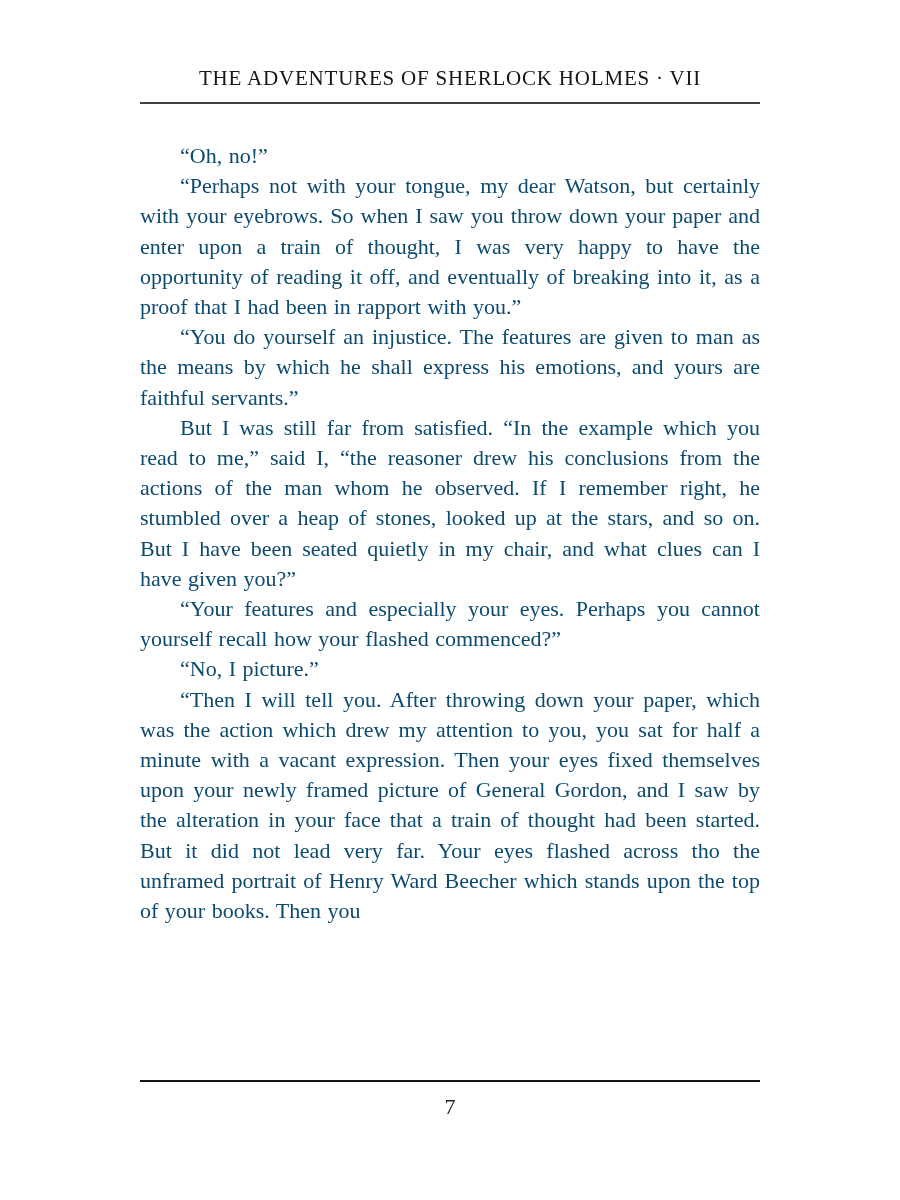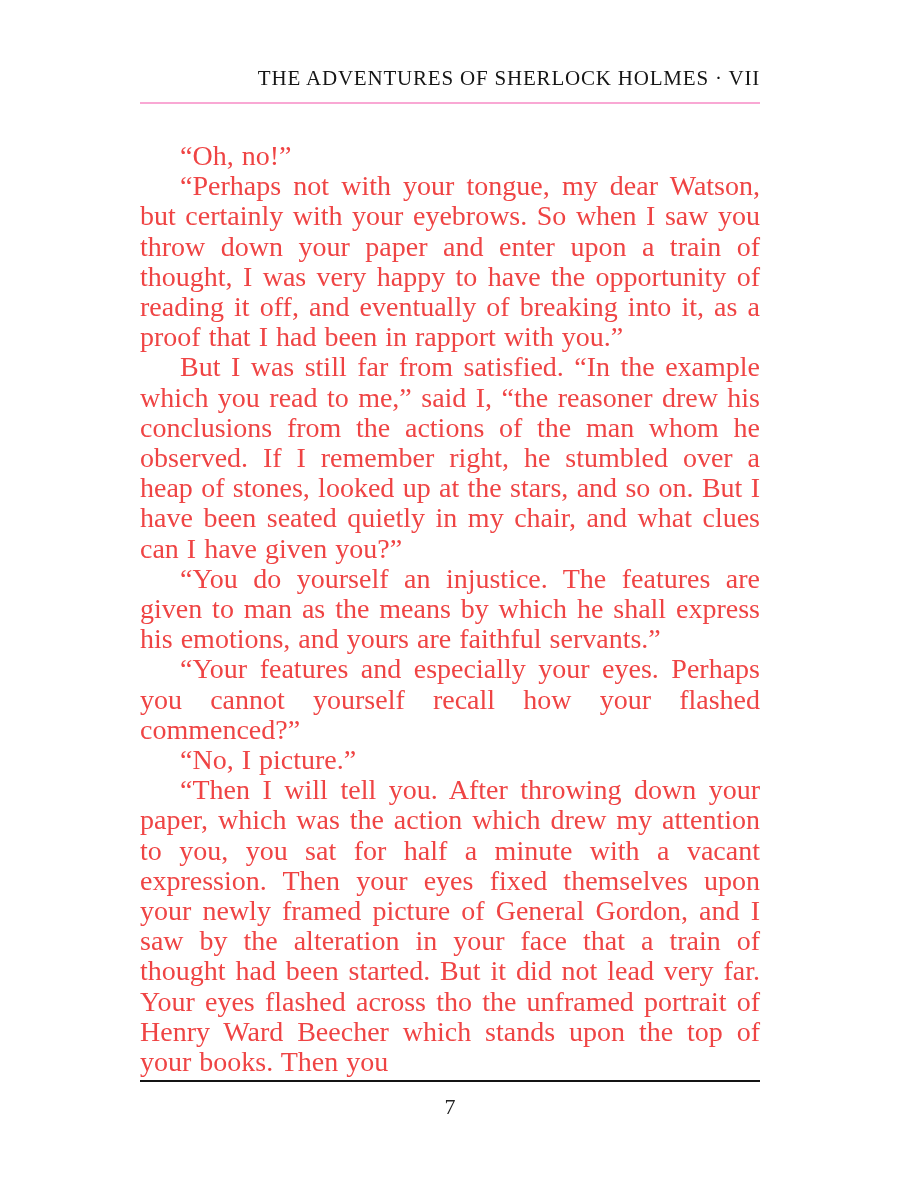"THE ADVENTURES OF SHERLOCK HOLMES" .running-header { border-bottom: 2px solid #f9a8d4 -> 2px solid #404040; text-align: right -> center }
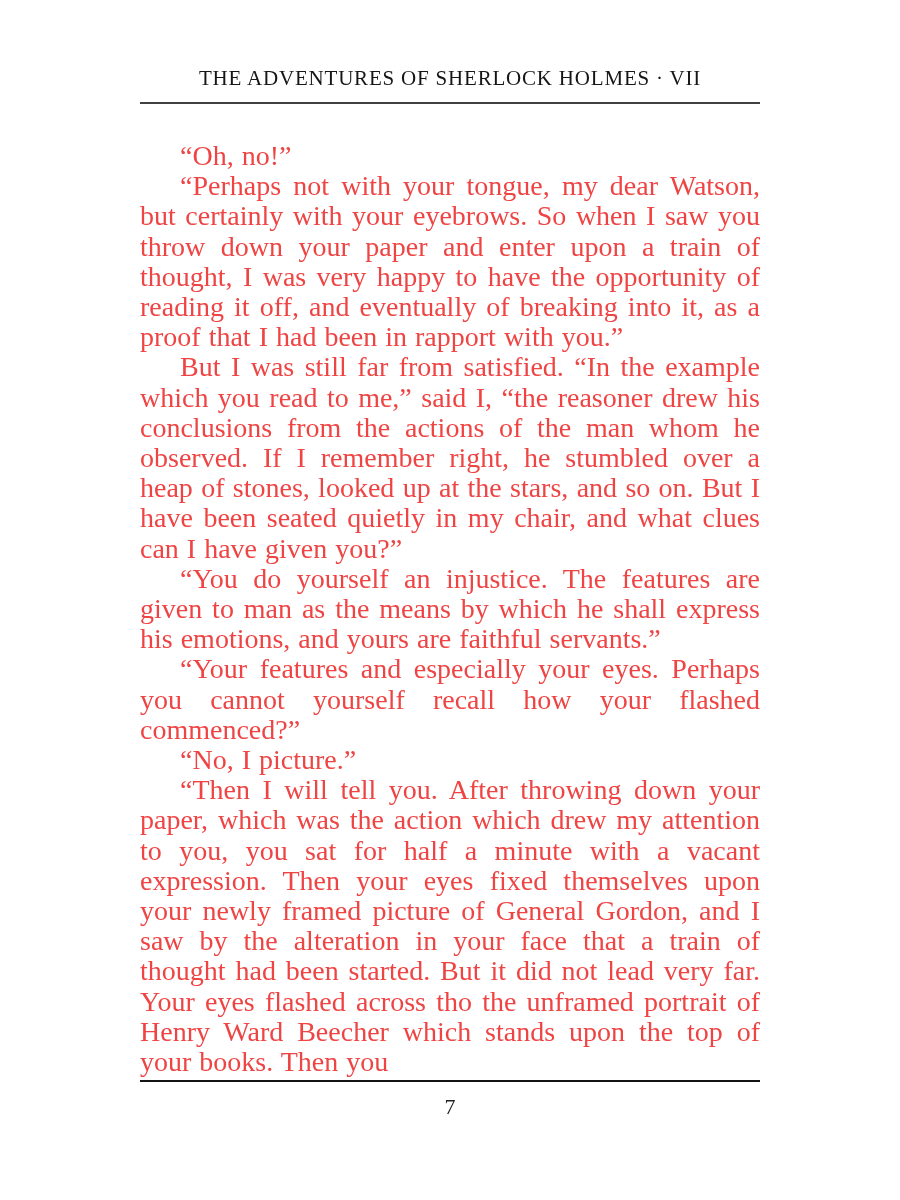"“Oh, no!”" .body-text p { color: #ef4444 -> #0c4a6e; font-size: 28px -> 22px }
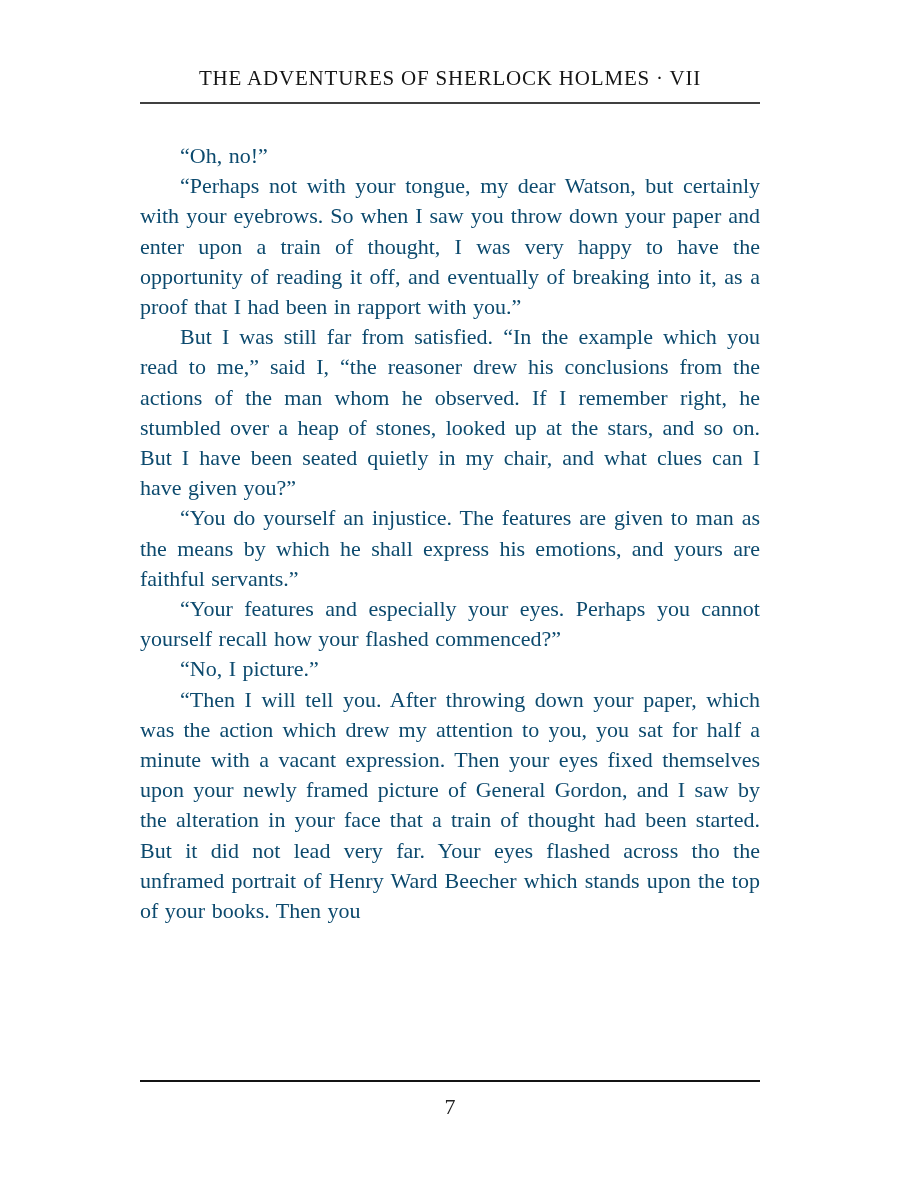"But I was still far" p { order: before "“You do yourself an injustice." -> after "“You do yourself an injustice." }
